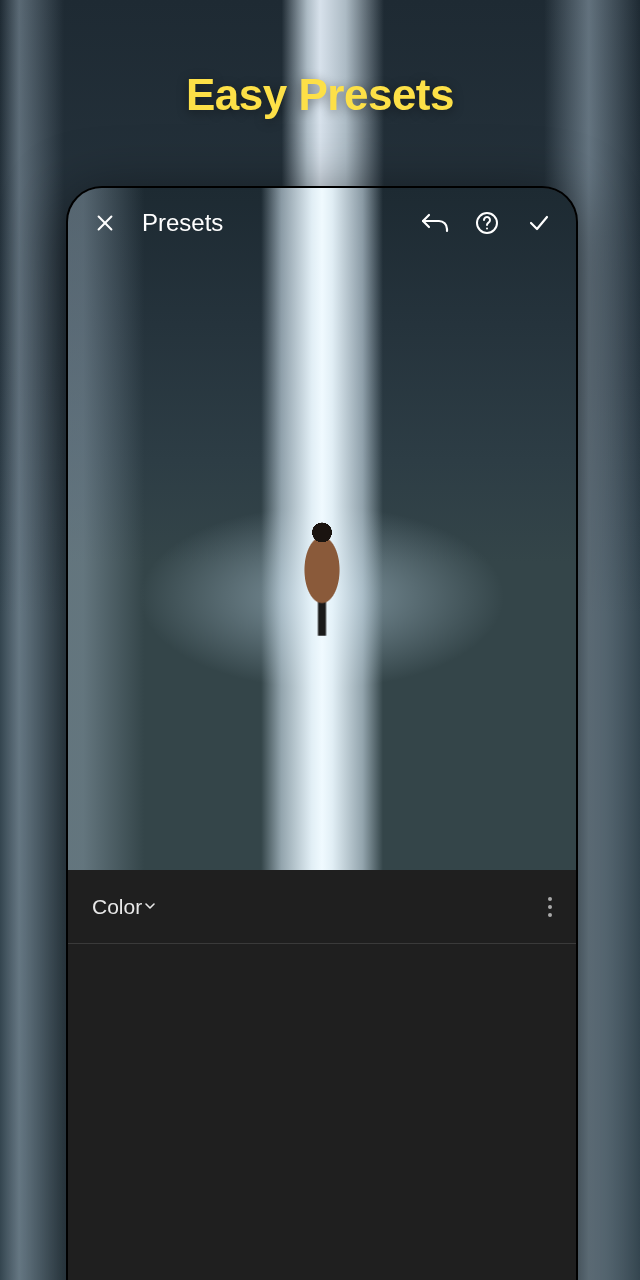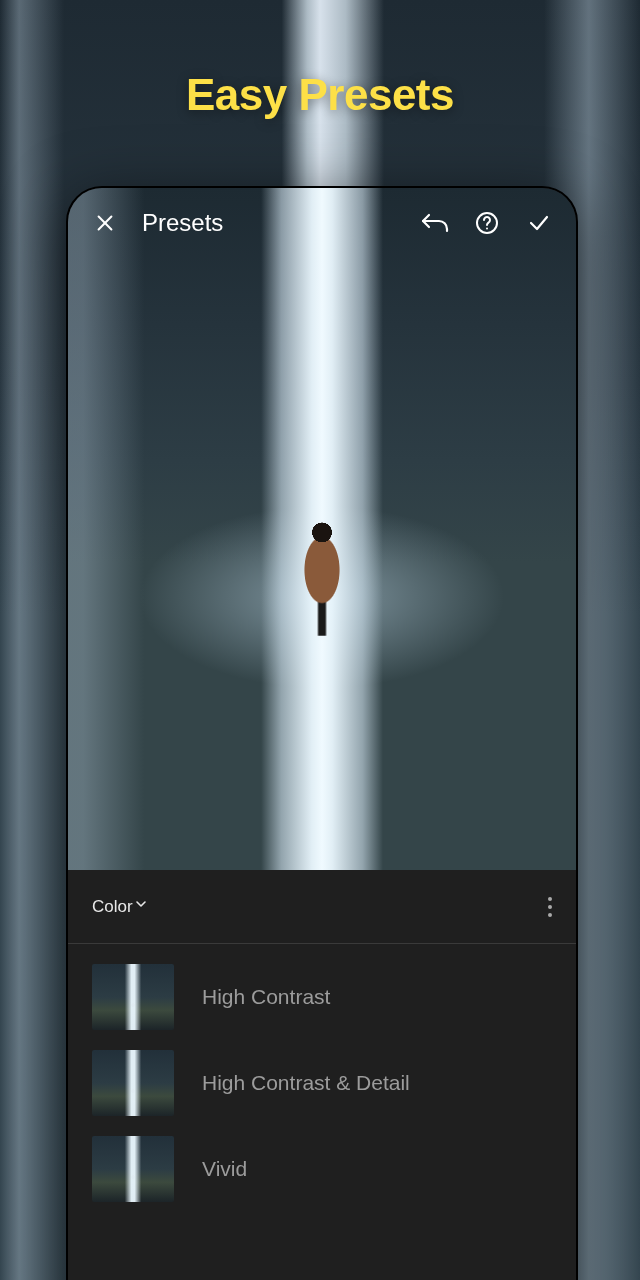"Color" .panel-header .category { font-size: 17px -> 21px }
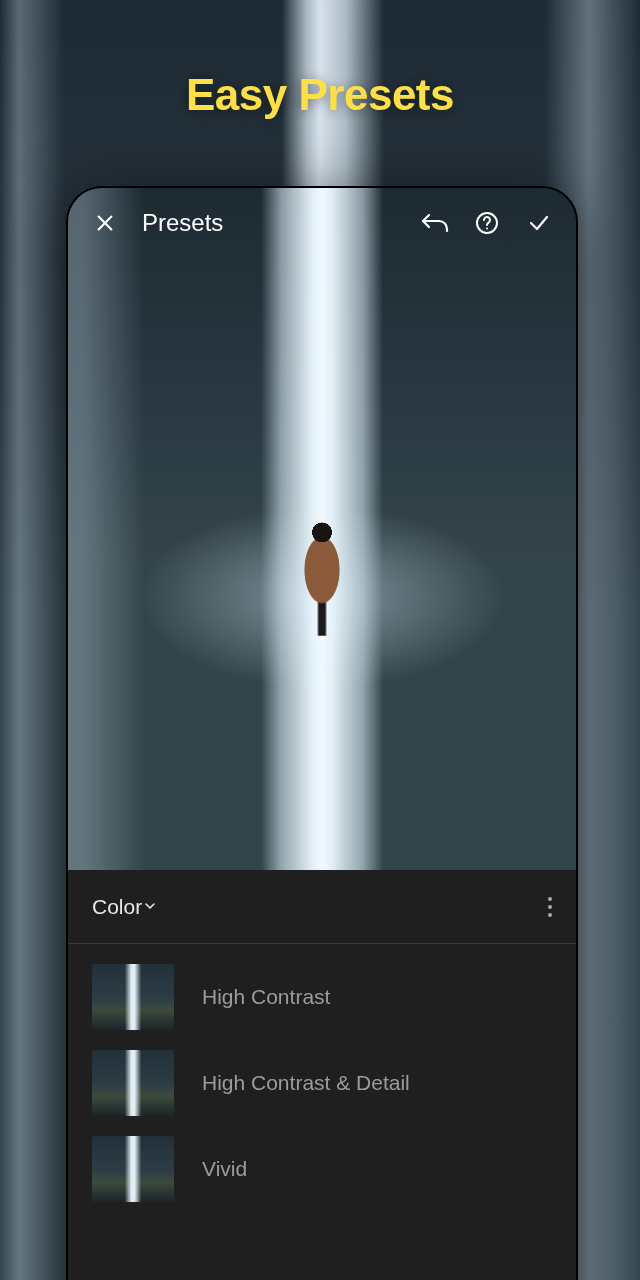"High Contrast" div.preset-list { html: <div> <div> <div></div> <div>High Contrast</div> </div> <div> <div></div> <div>High Contrast &amp; Detail</div> </div> <div> <div></div> <div>Vivid</div> </div> </div> -> none }
